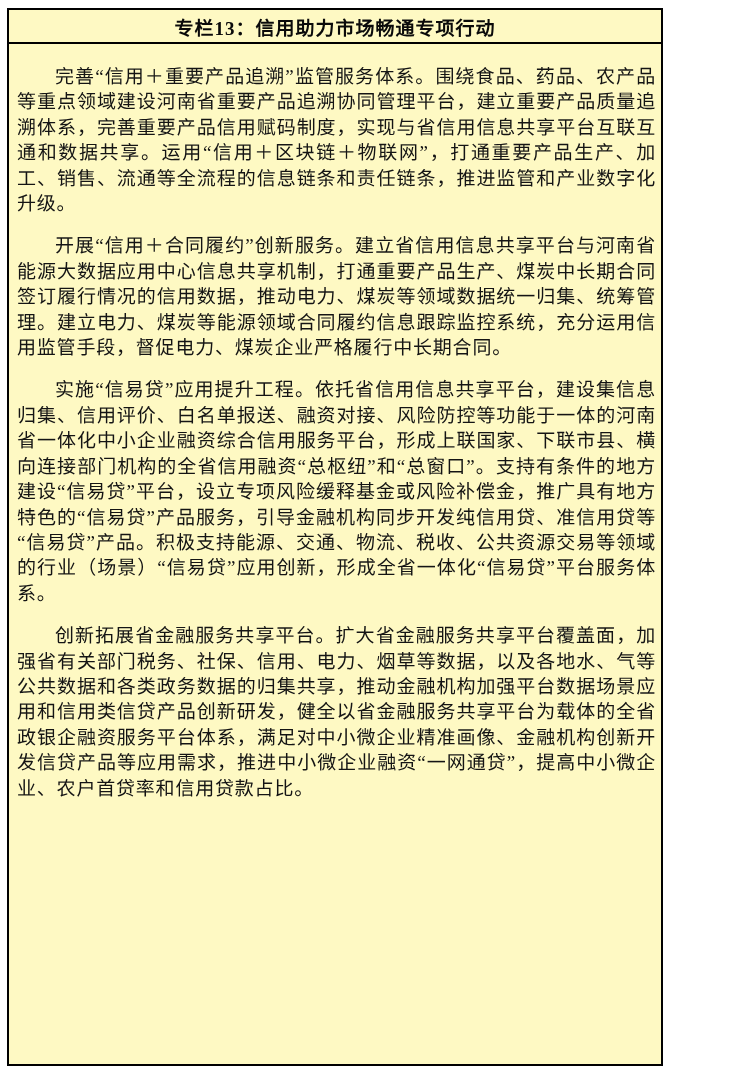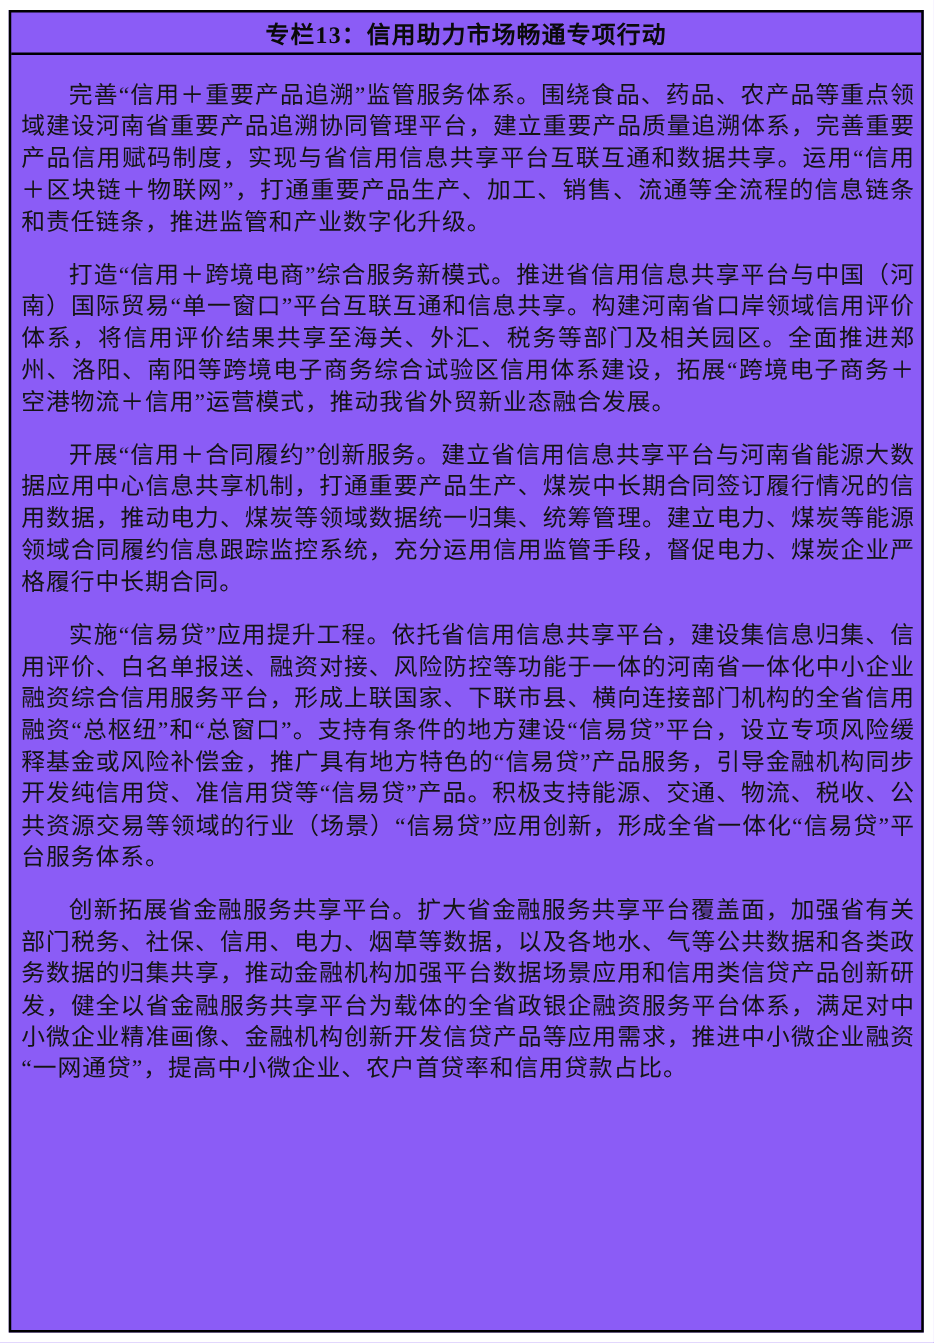"专栏13：信用助力市场畅通专项行动" .panel { background: #8b5cf6 -> #fef9c3; width: 732px -> 656px }
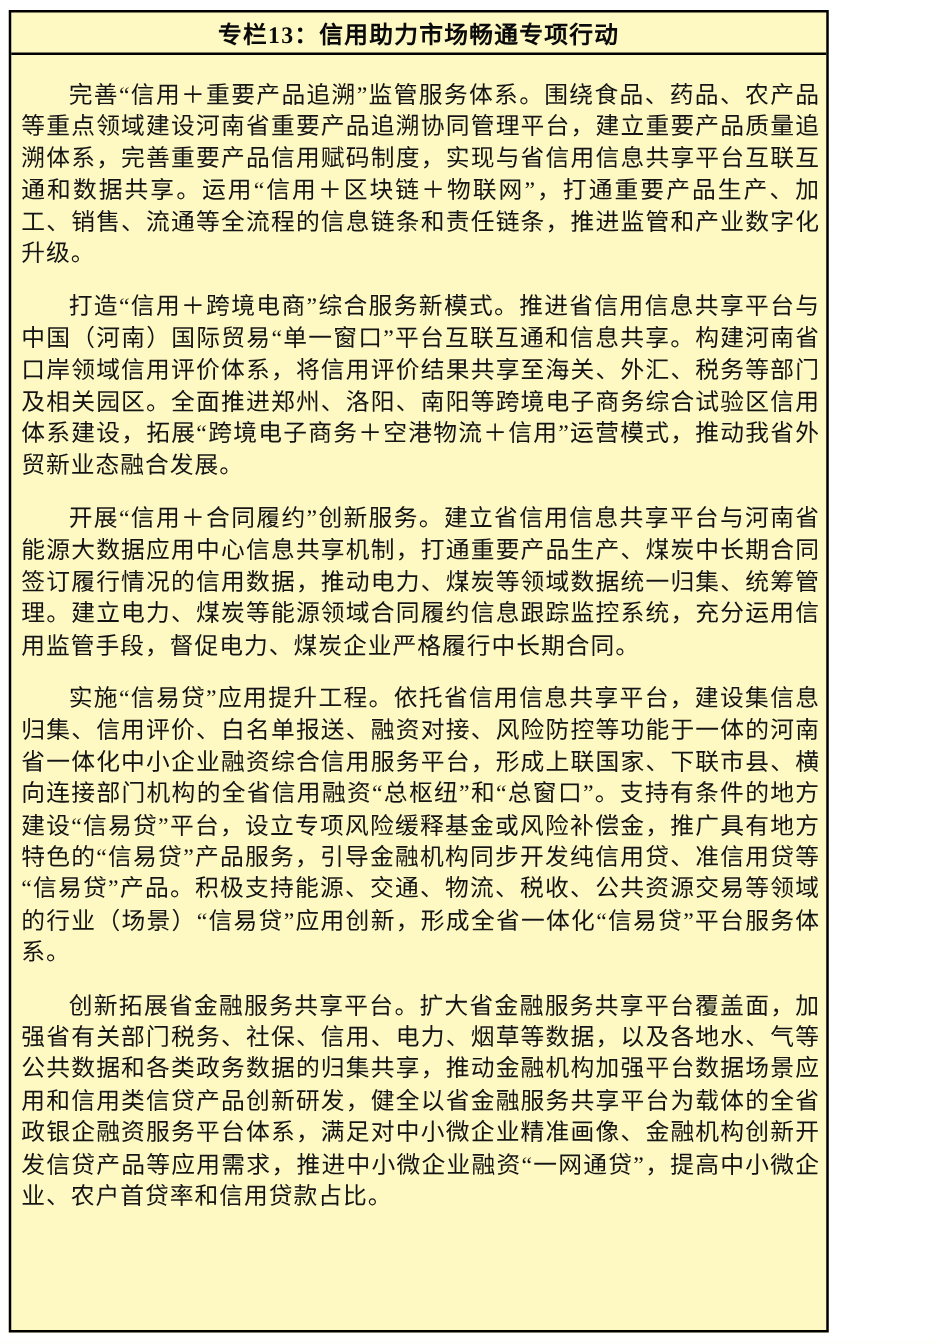"打造“信用＋跨境电商”综合服务新模式。推进省信用信息共享平台与中国（河南）国际贸" p.para { html: <p>打造“信用＋跨境电商”综合服务新模式。推进省信用信息共享平台与中国（河南）国际贸易“单一窗口”平台互联互通和信息共享。构建河南省口岸领域信用评价体系，将信用评价结果共享至海关、外汇、税务等部门及相关园区。全面推进郑州、洛阳、南阳等跨境电子商务综合试验区信用体系建设，拓展“跨境电子商务＋空港物流＋信用”运营模式，推动我省外贸新业态融合发展。</p> -> none }
